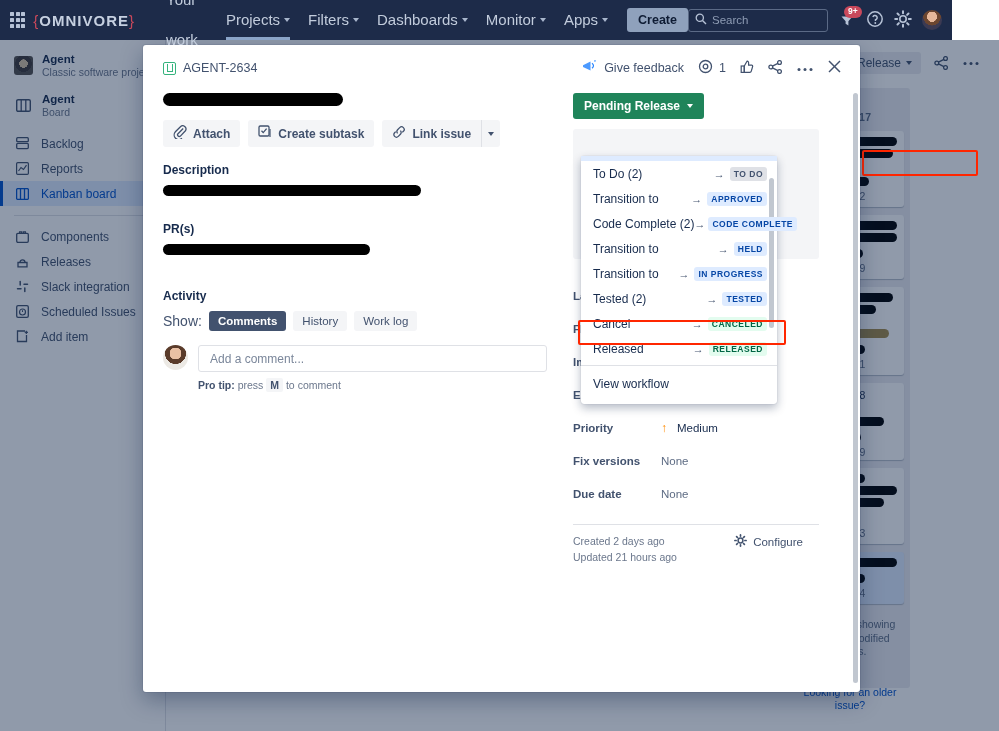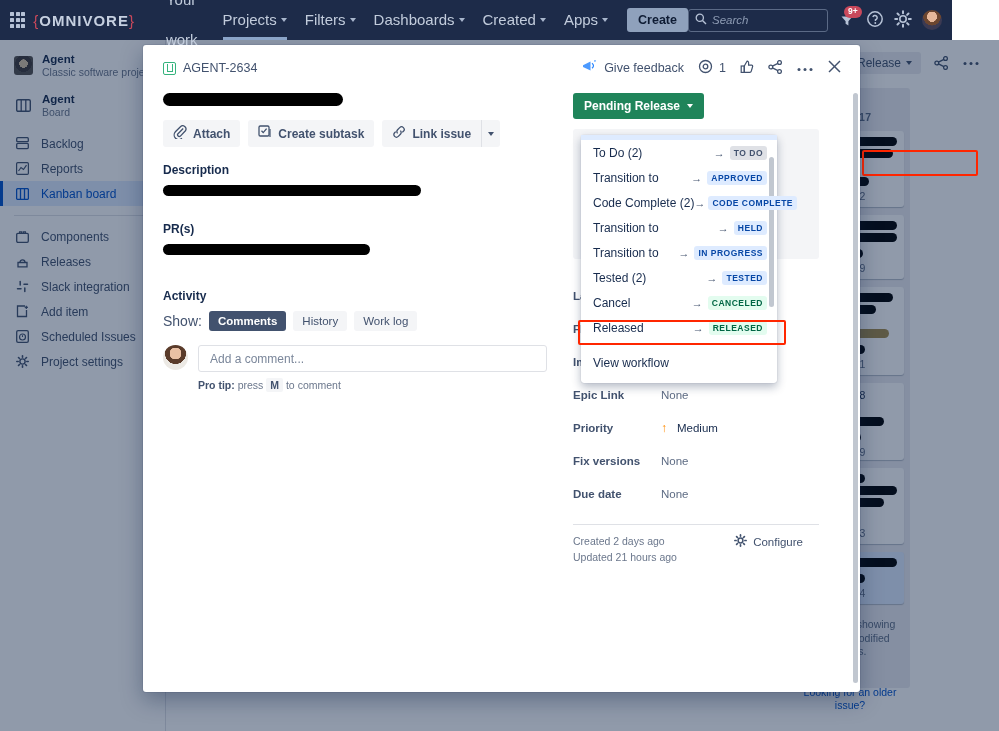"Created" span { text: Created -> Monitor }
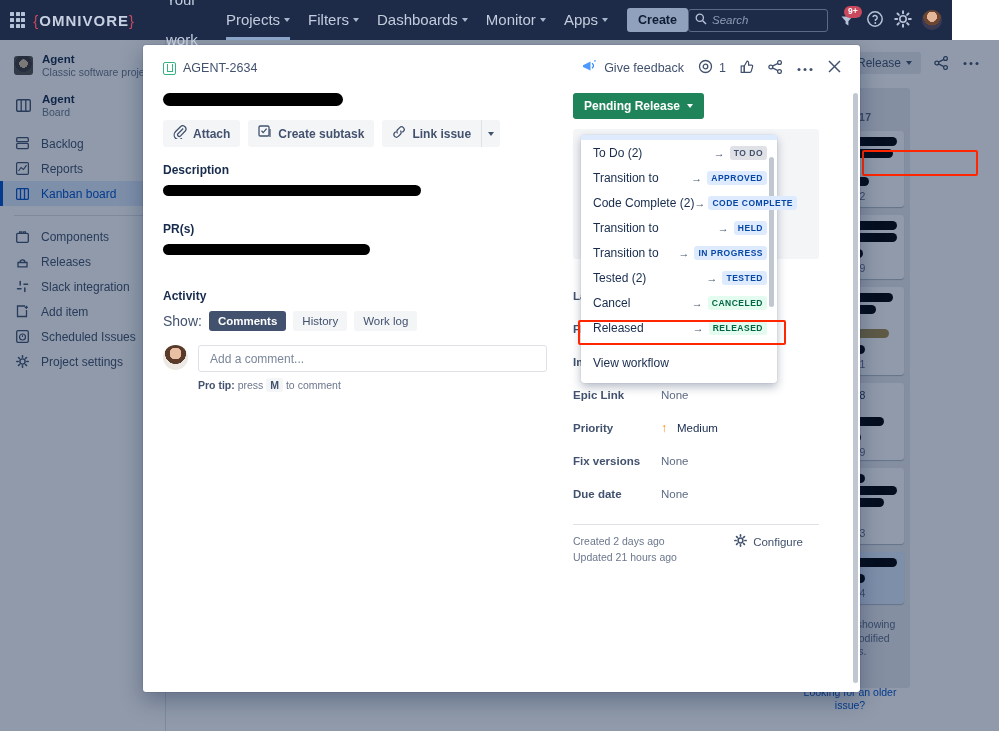"Search" .search-box span { font-style: italic -> none }
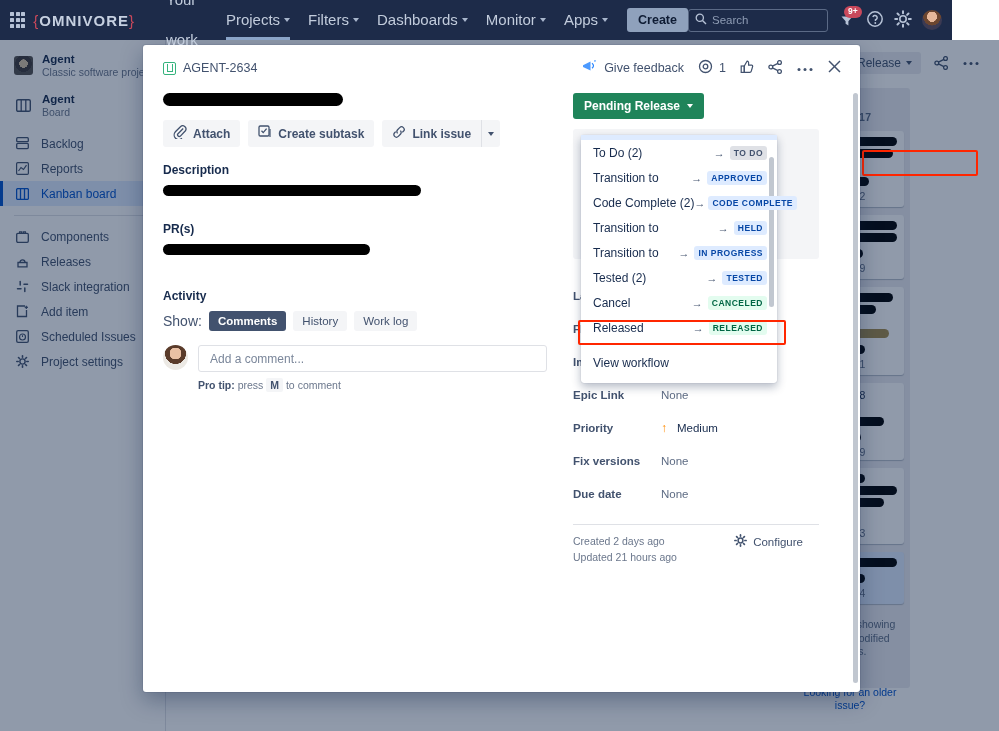"To Do (2)" #dropdown { top: 135px -> 156px }
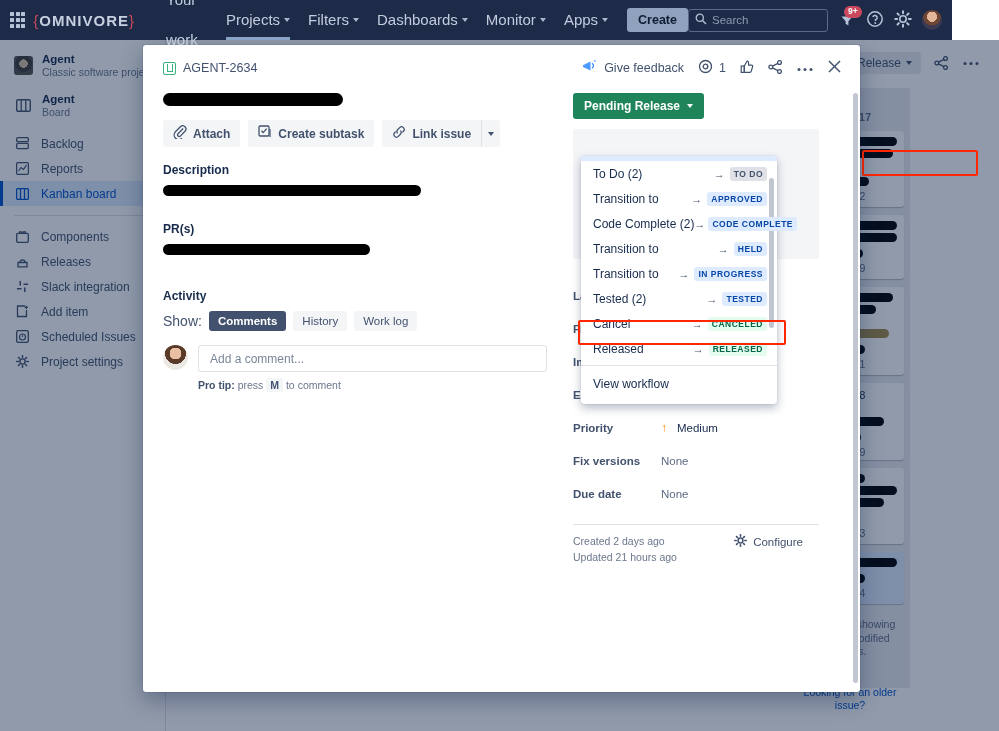"Add item" div.srow { order: before "Scheduled Issues" -> after "Scheduled Issues" }
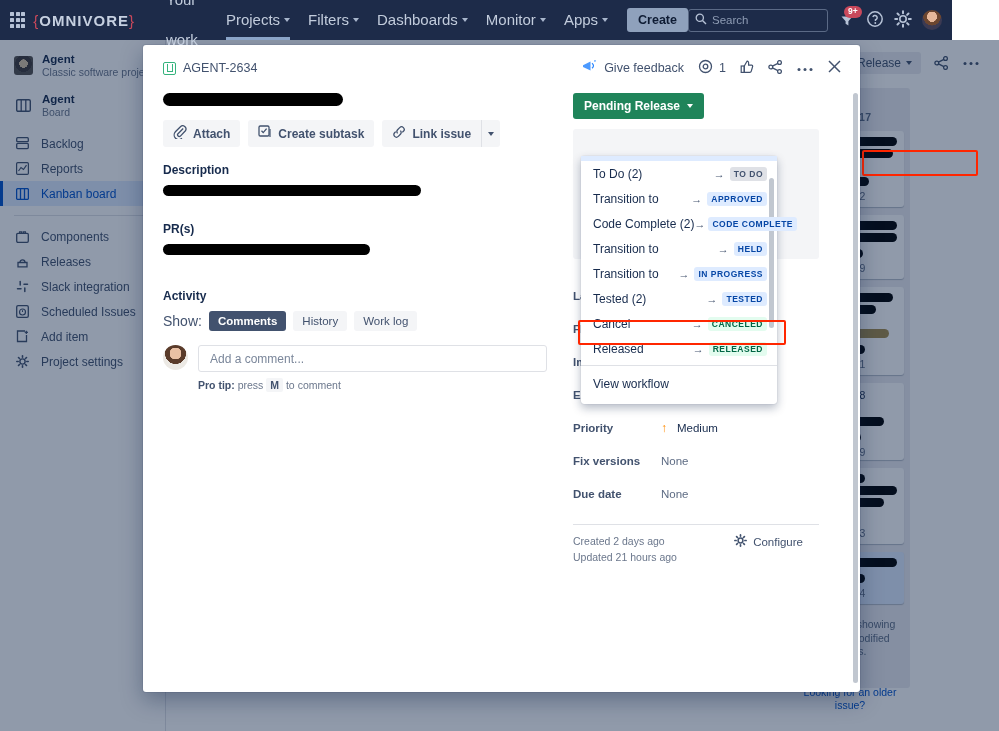"Project settings" div.srow { html: <div> <span> <svg> <circle></circle> <g> <line></line> <line></line> <line></line> <line></line> <line></line> <line></line> <line></line> <line></line> </g> </svg> </span> <span>Project settings</span> </div> -> none }
